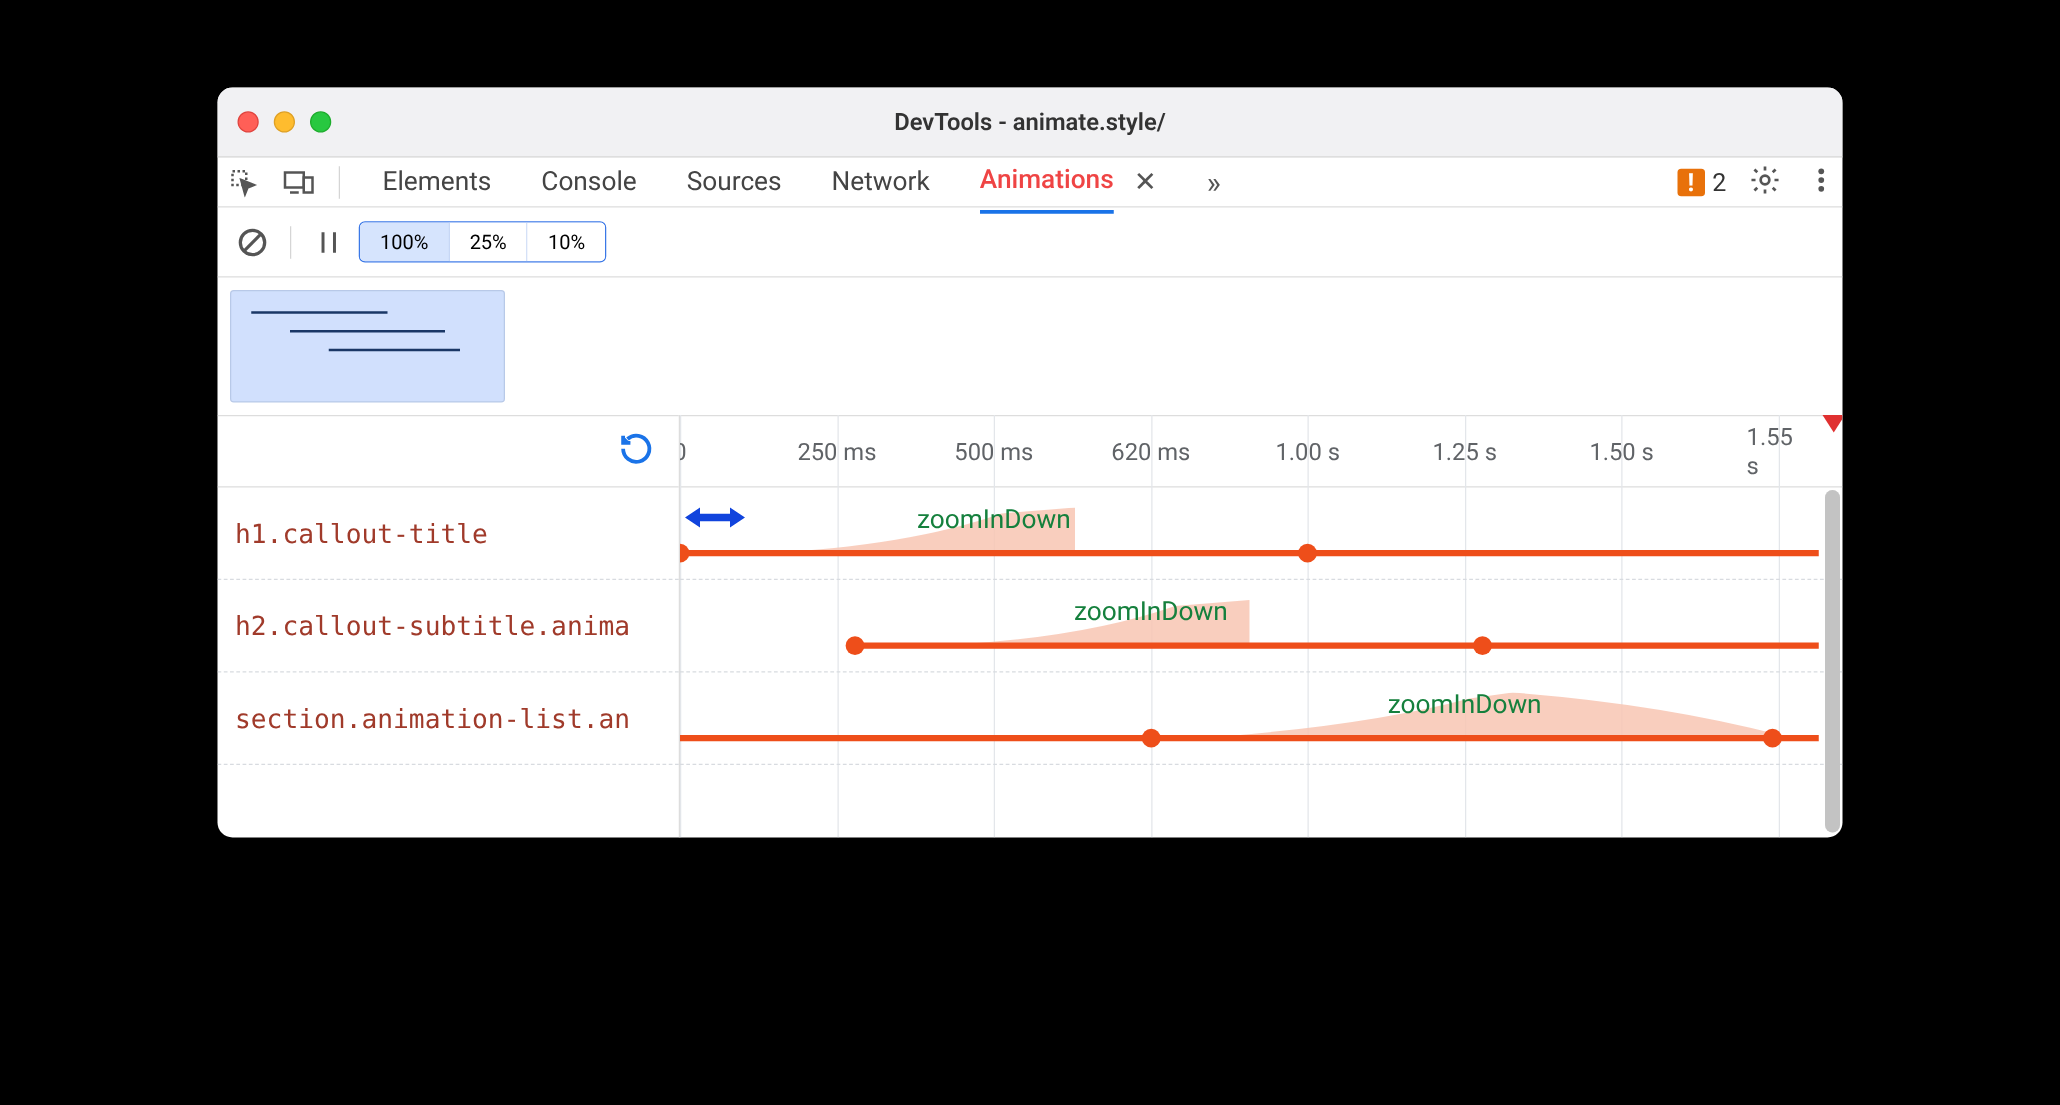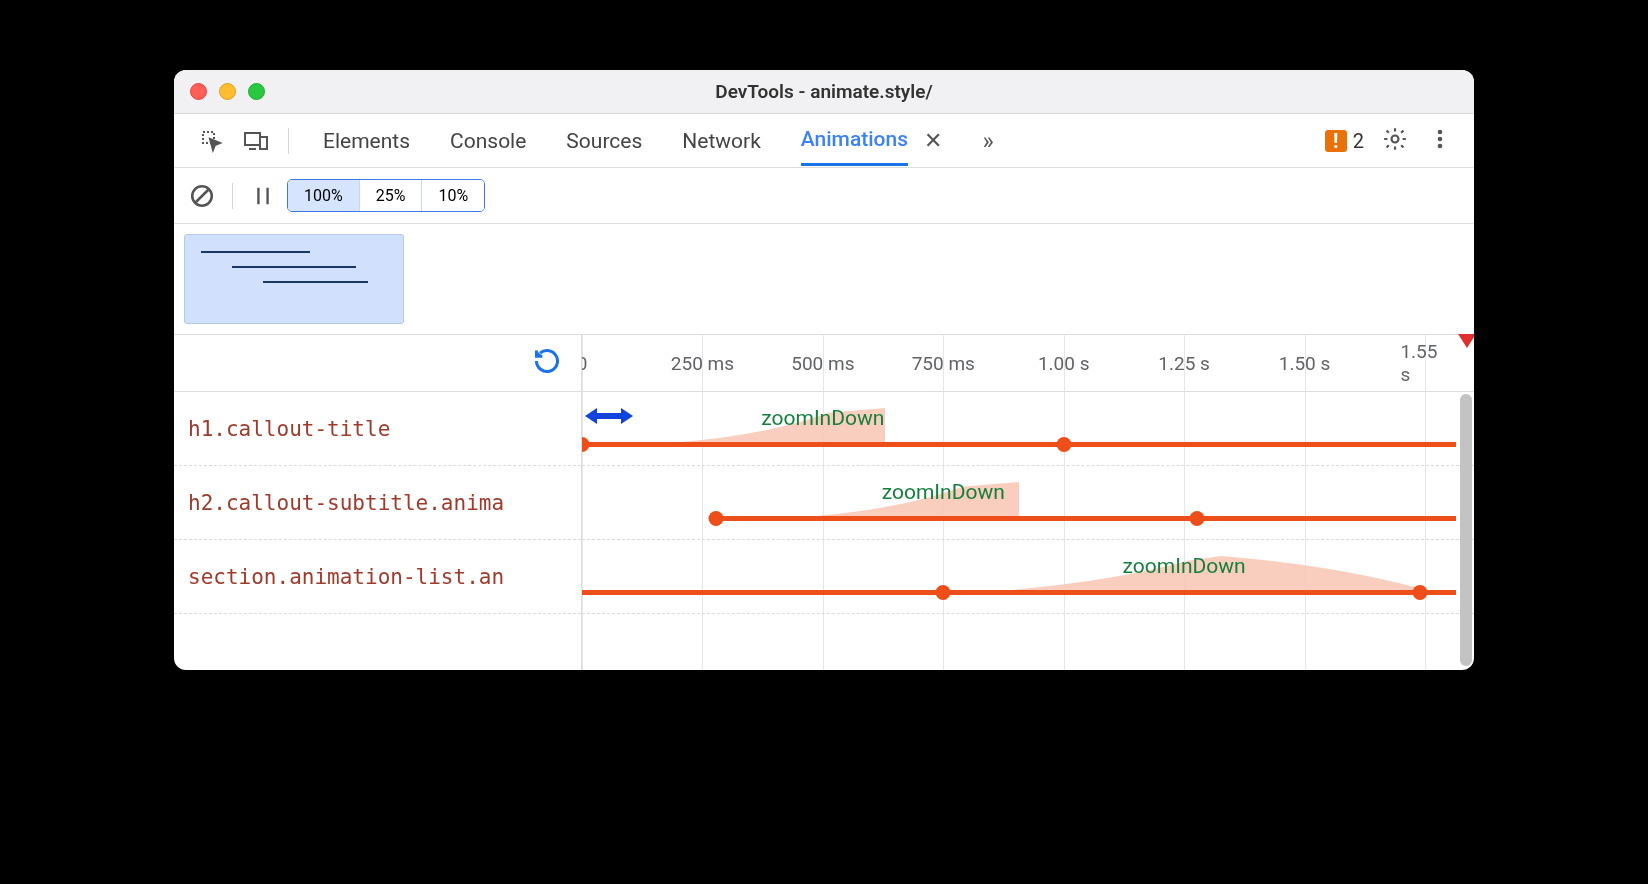"DevTools - animate.style/" .titlebar { height: 44px -> 56px }
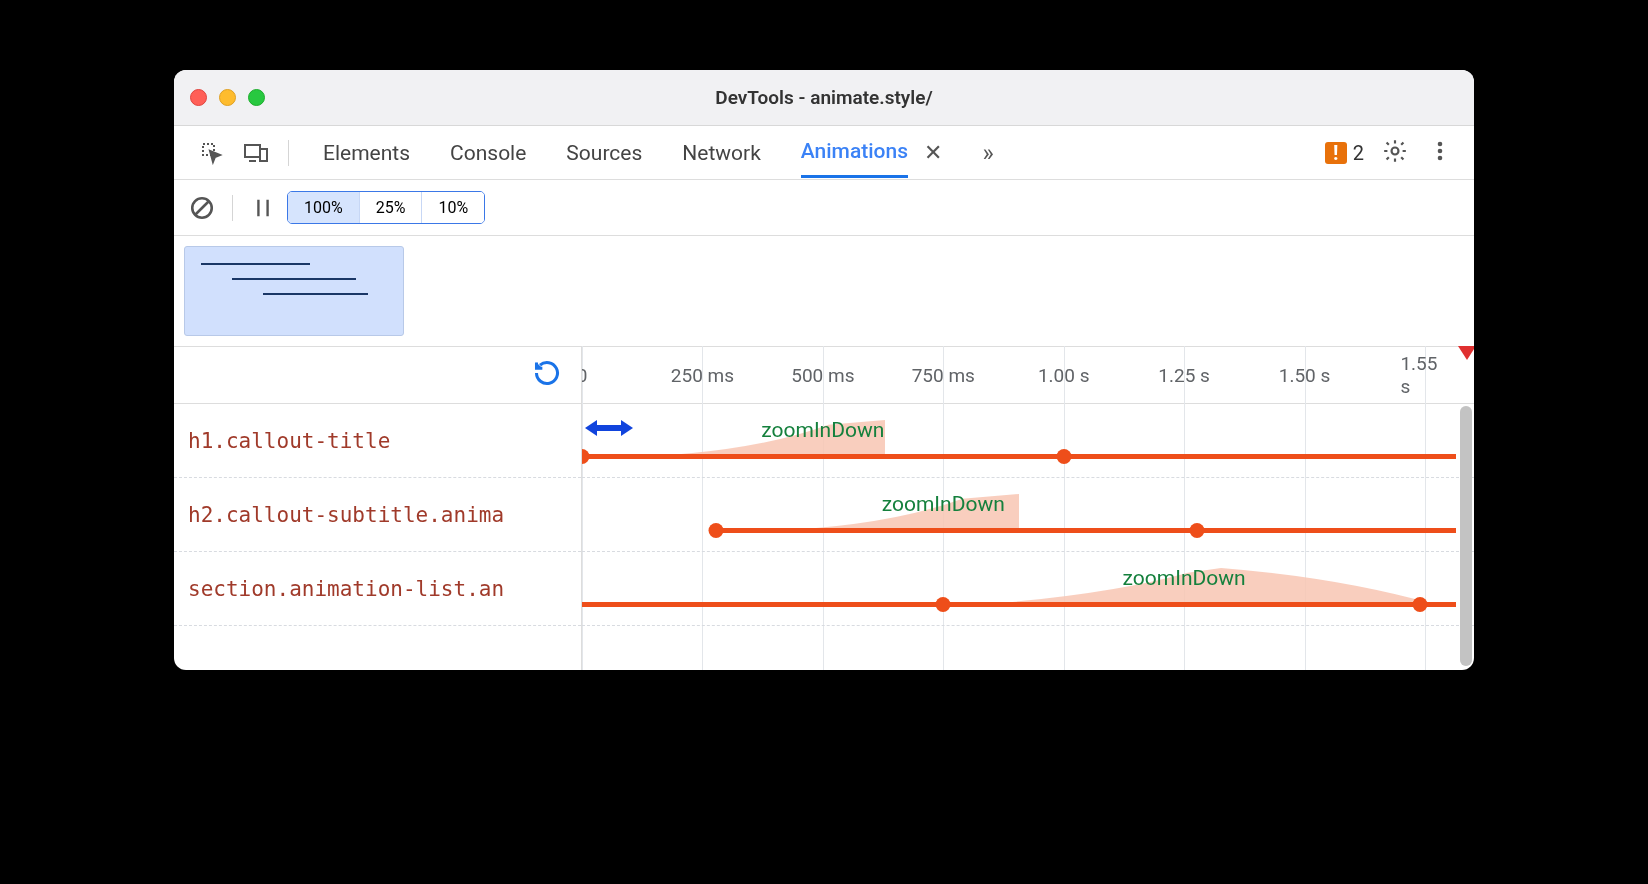"Elements" .tabbar { height: 54px -> 40px; padding: 0 20px -> 0 3px }
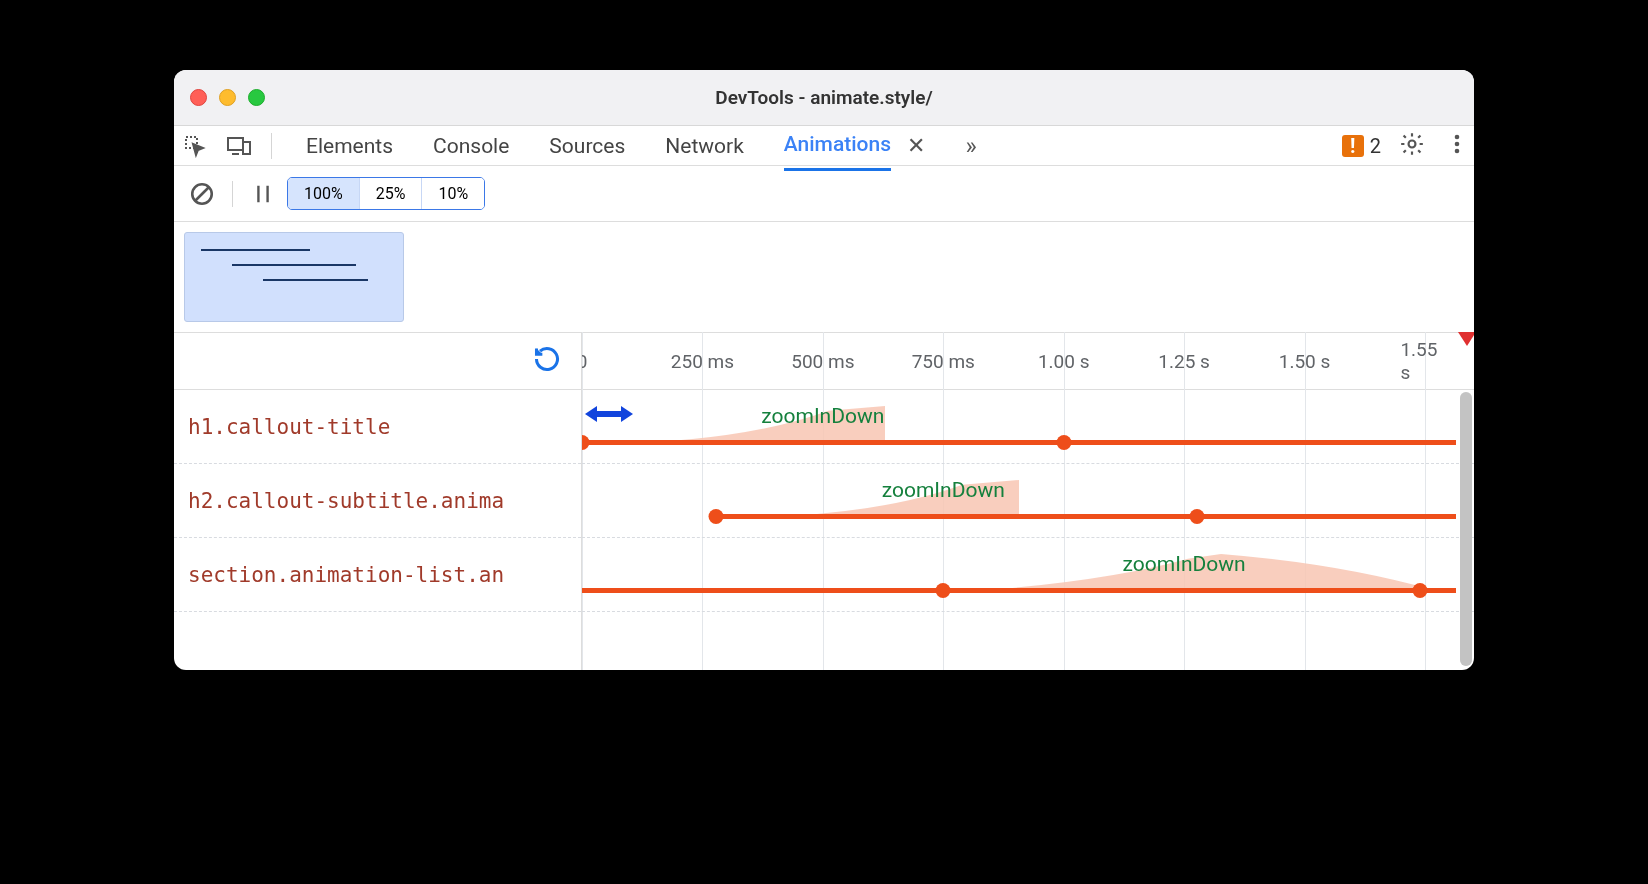"Animations" .tab.active { color: #3b82f6 -> #ef4444 }
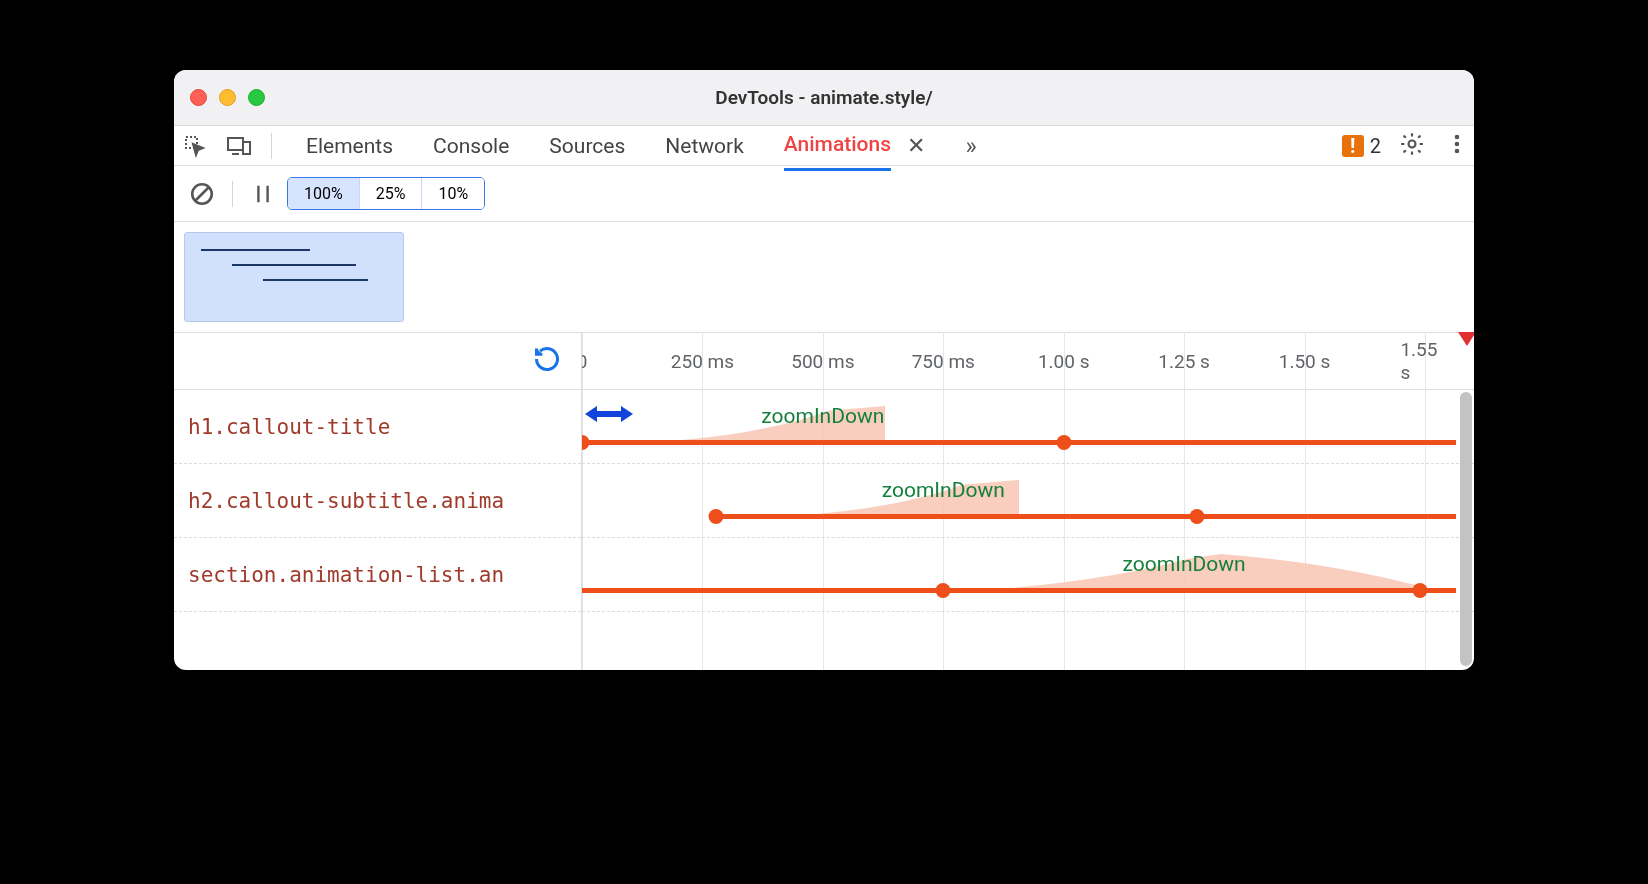"750 ms" span.tick { text: 750 -> 620 }
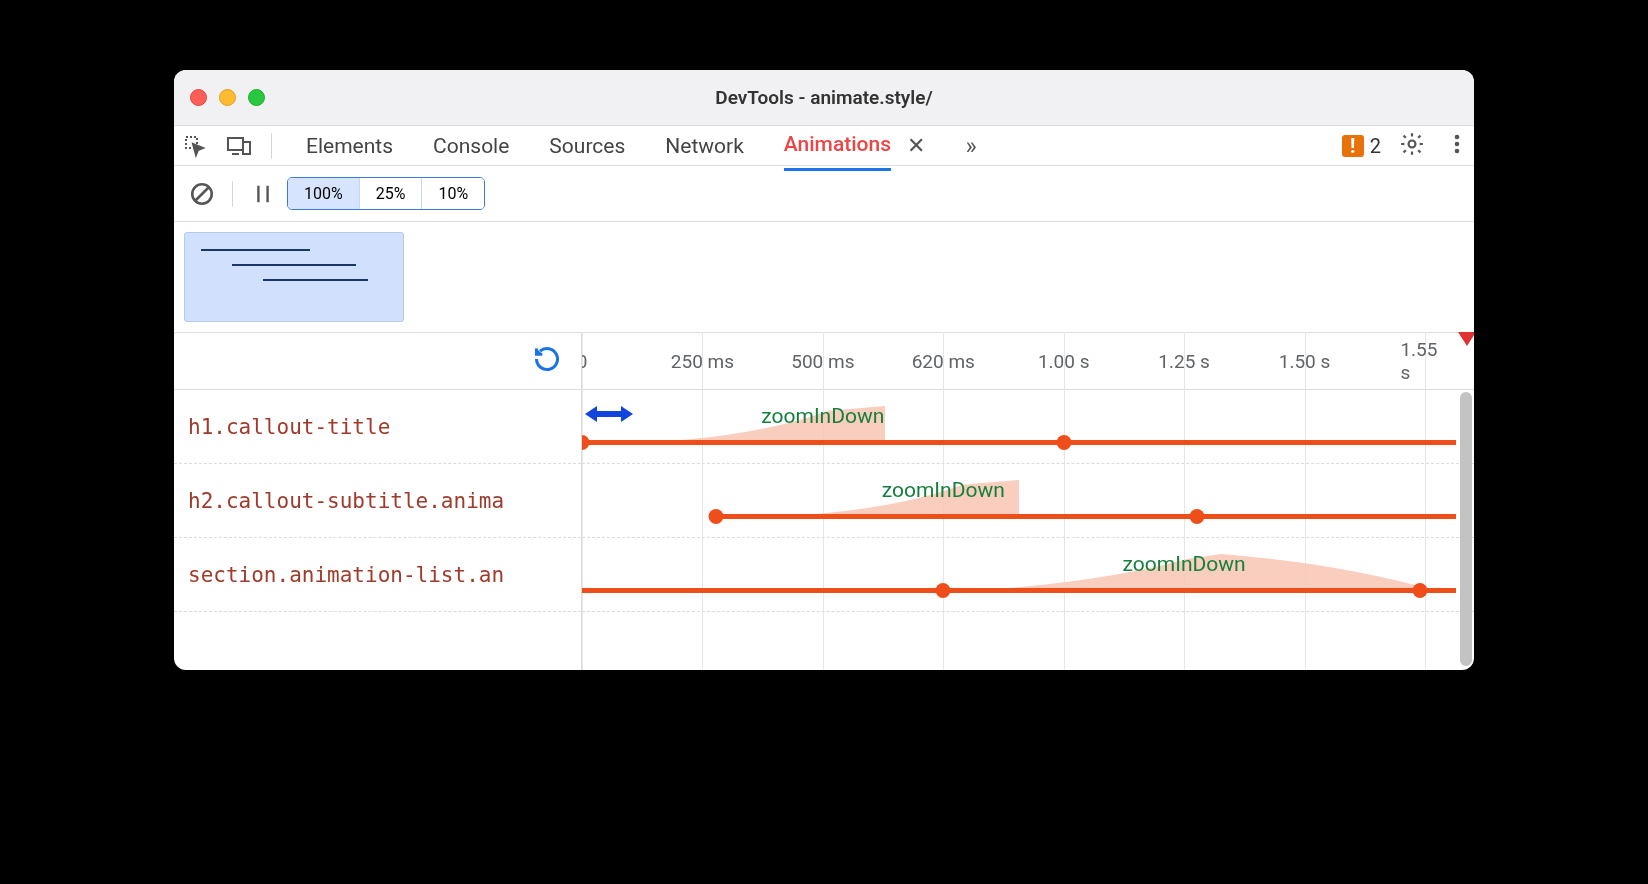"h1.callout-title" .tl-left { width: 408px -> 370px }
